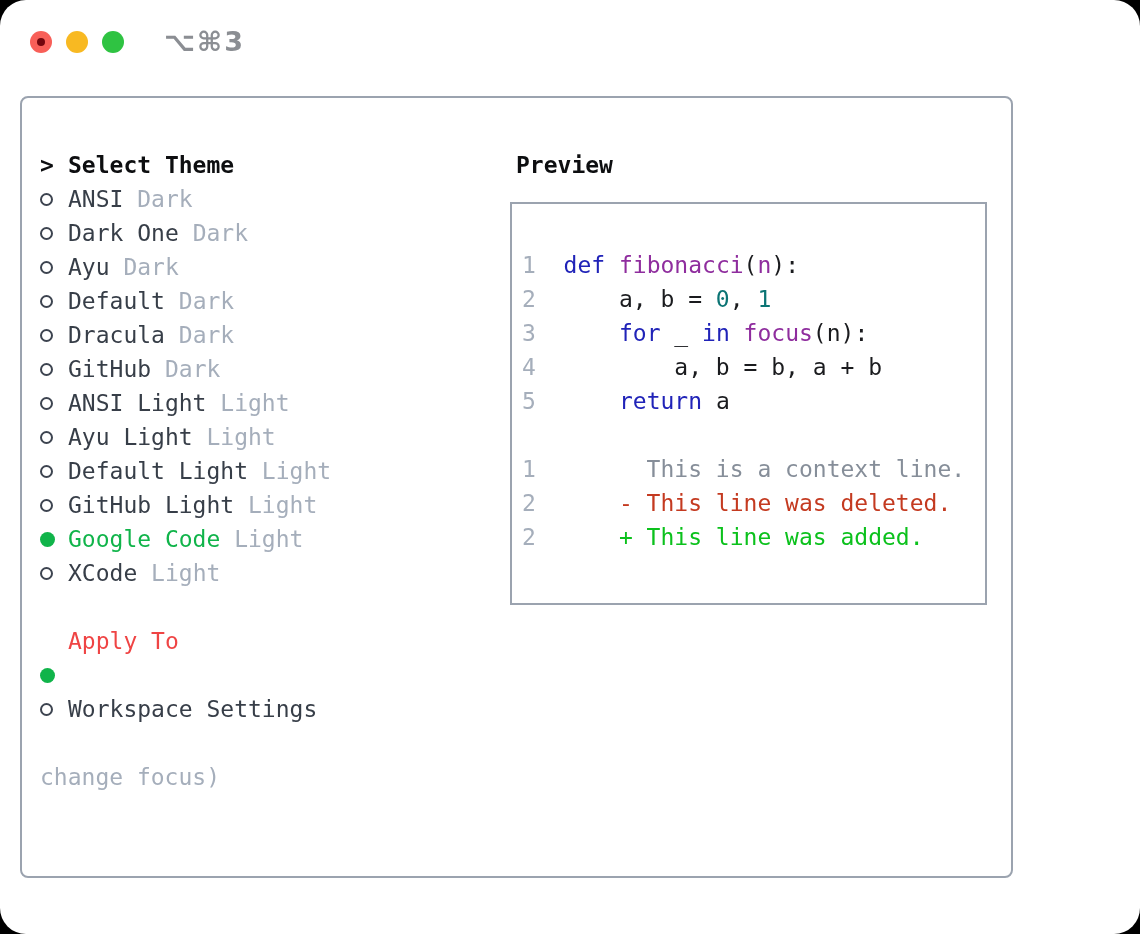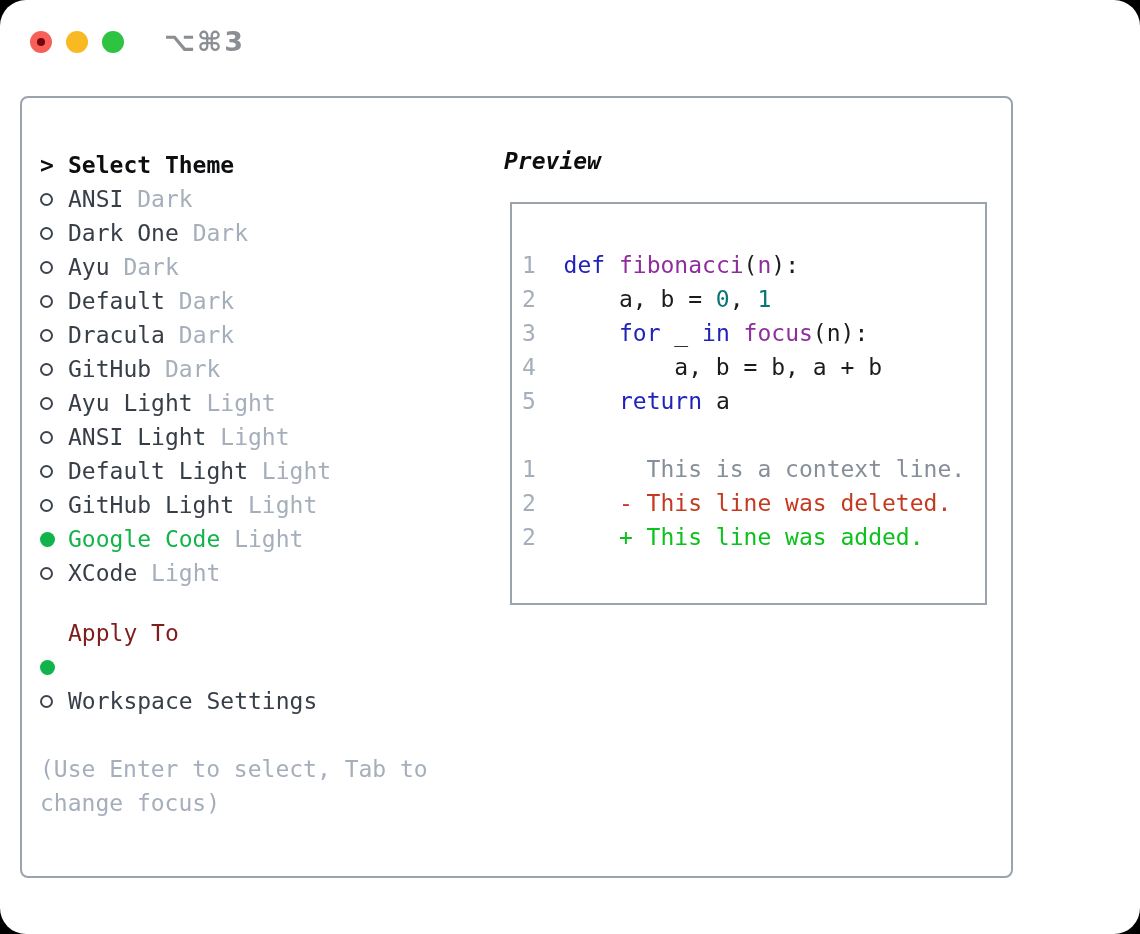"Preview" .preview-title { align-items: flex-start -> center; font-style: italic -> none; margin-left: 5px -> 17px }
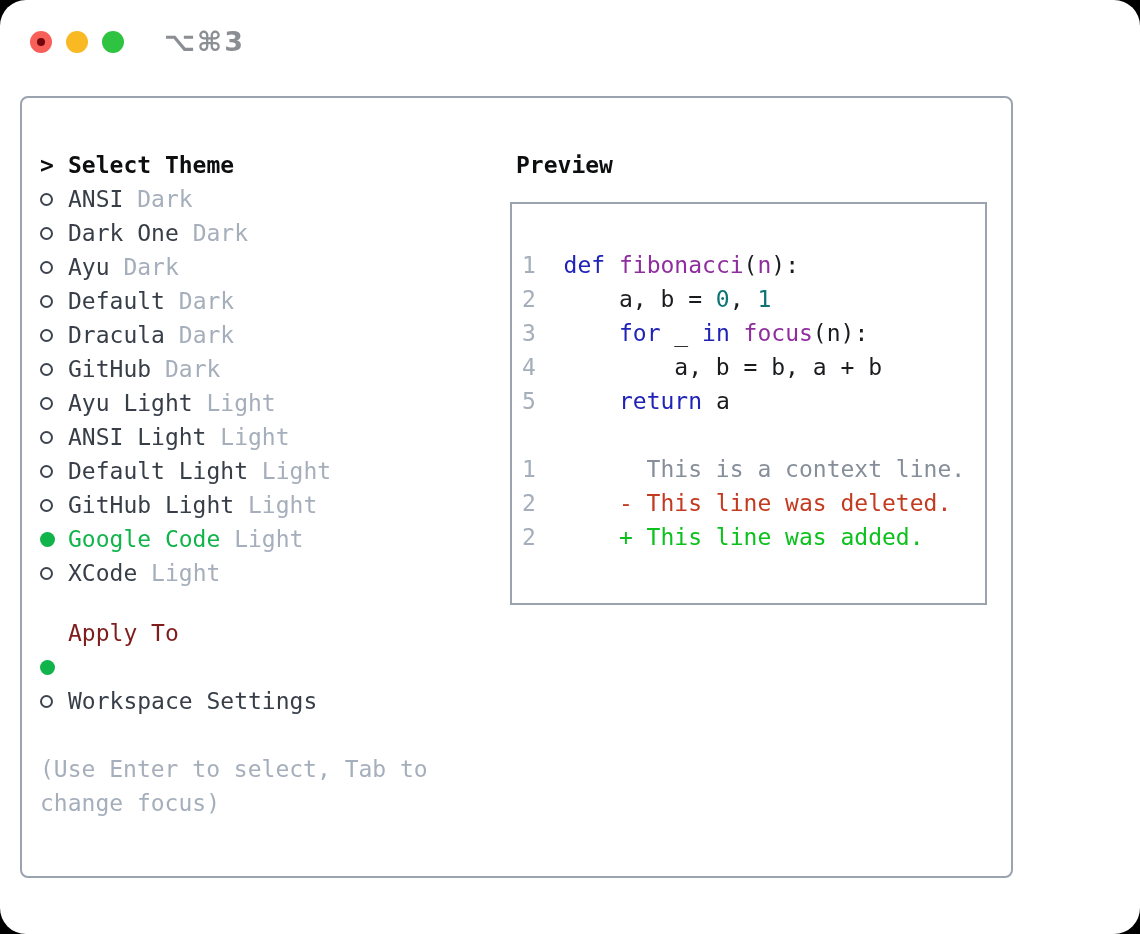"Ayu Light Light" div.row { order: before "ANSI Light Light" -> after "ANSI Light Light" }
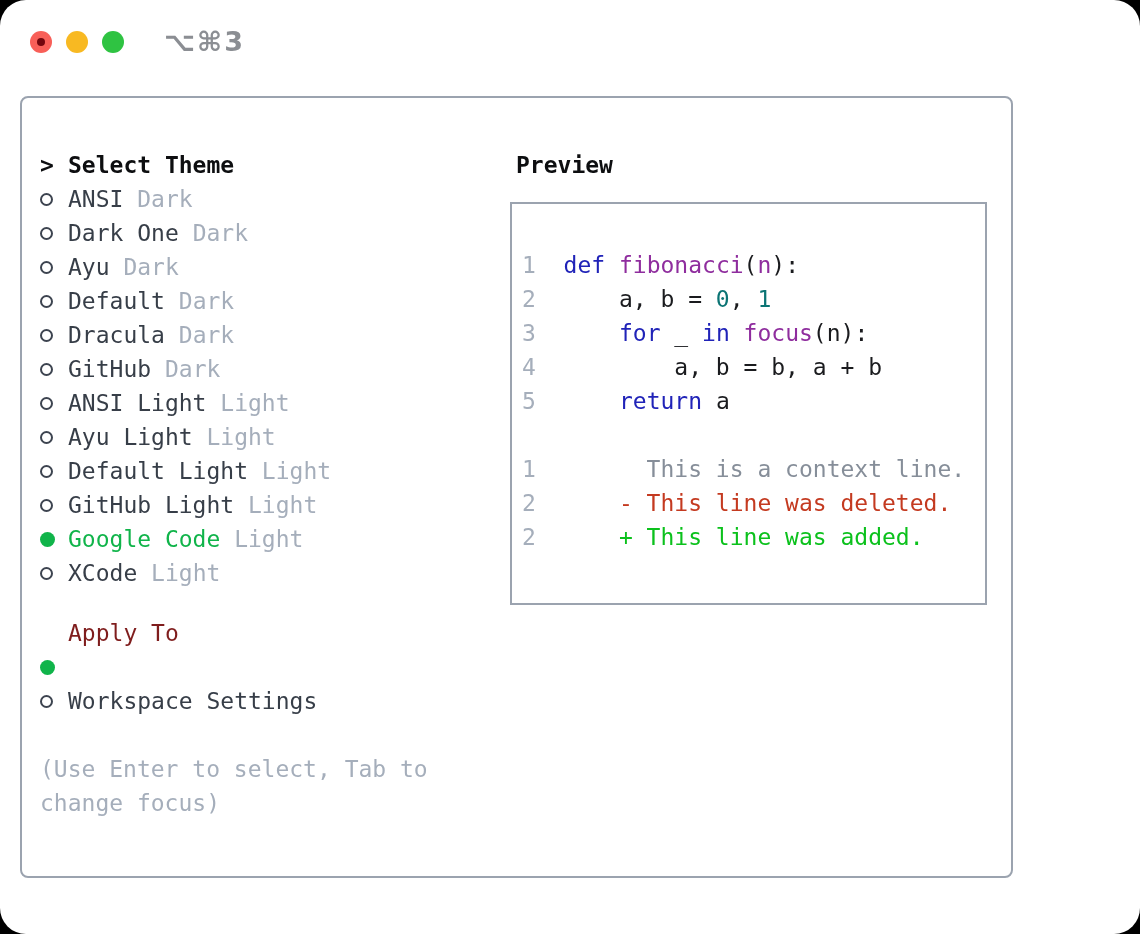"Apply To" .apply-header { color: #7f1d1d -> #ef4444; margin-top: 26px -> 34px }
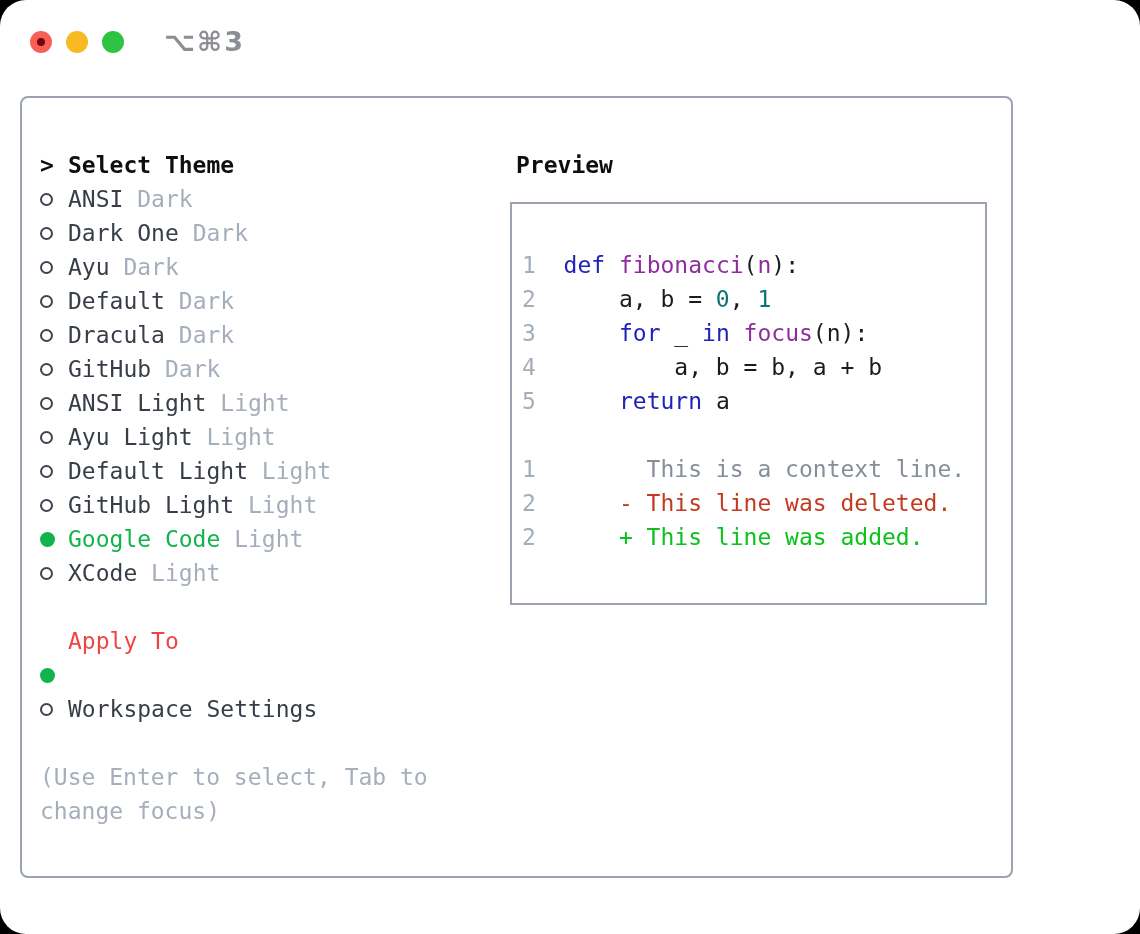"(Use Enter to select, Tab" div { html: <div>(Use Enter to select, Tab to</div> -> none }
